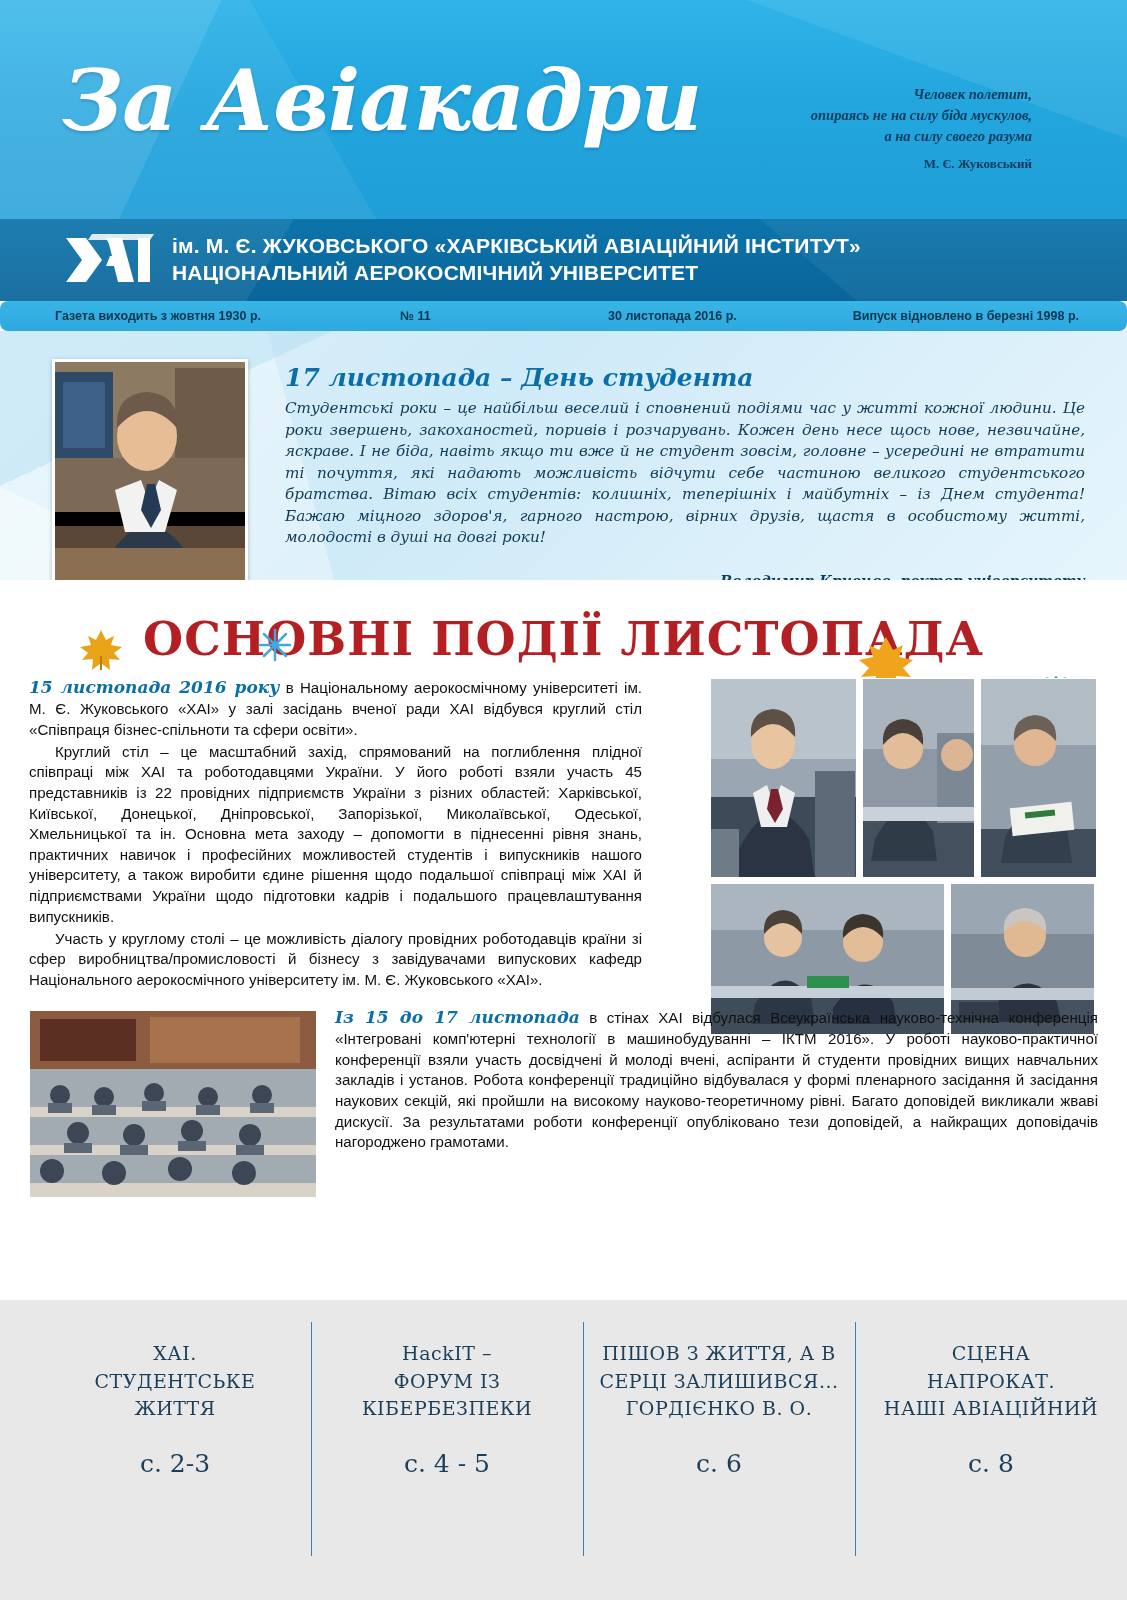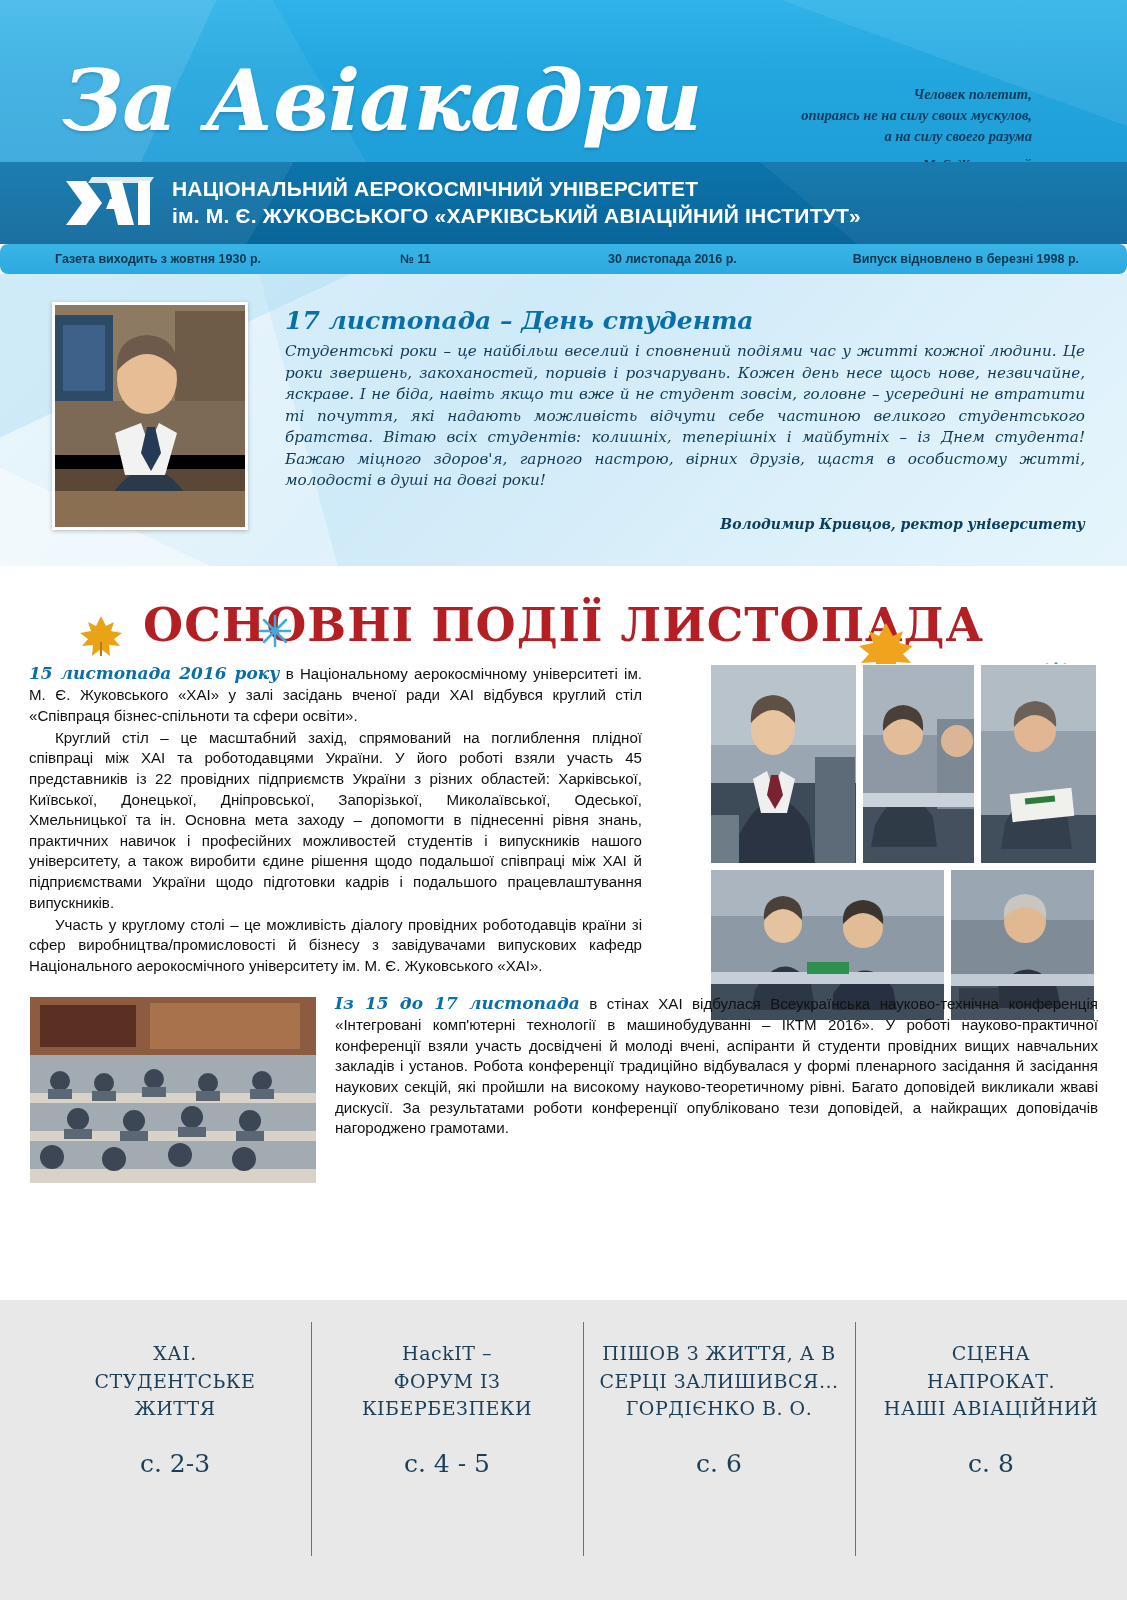"За Авіакадри" .masthead { height: 162px -> 219px }
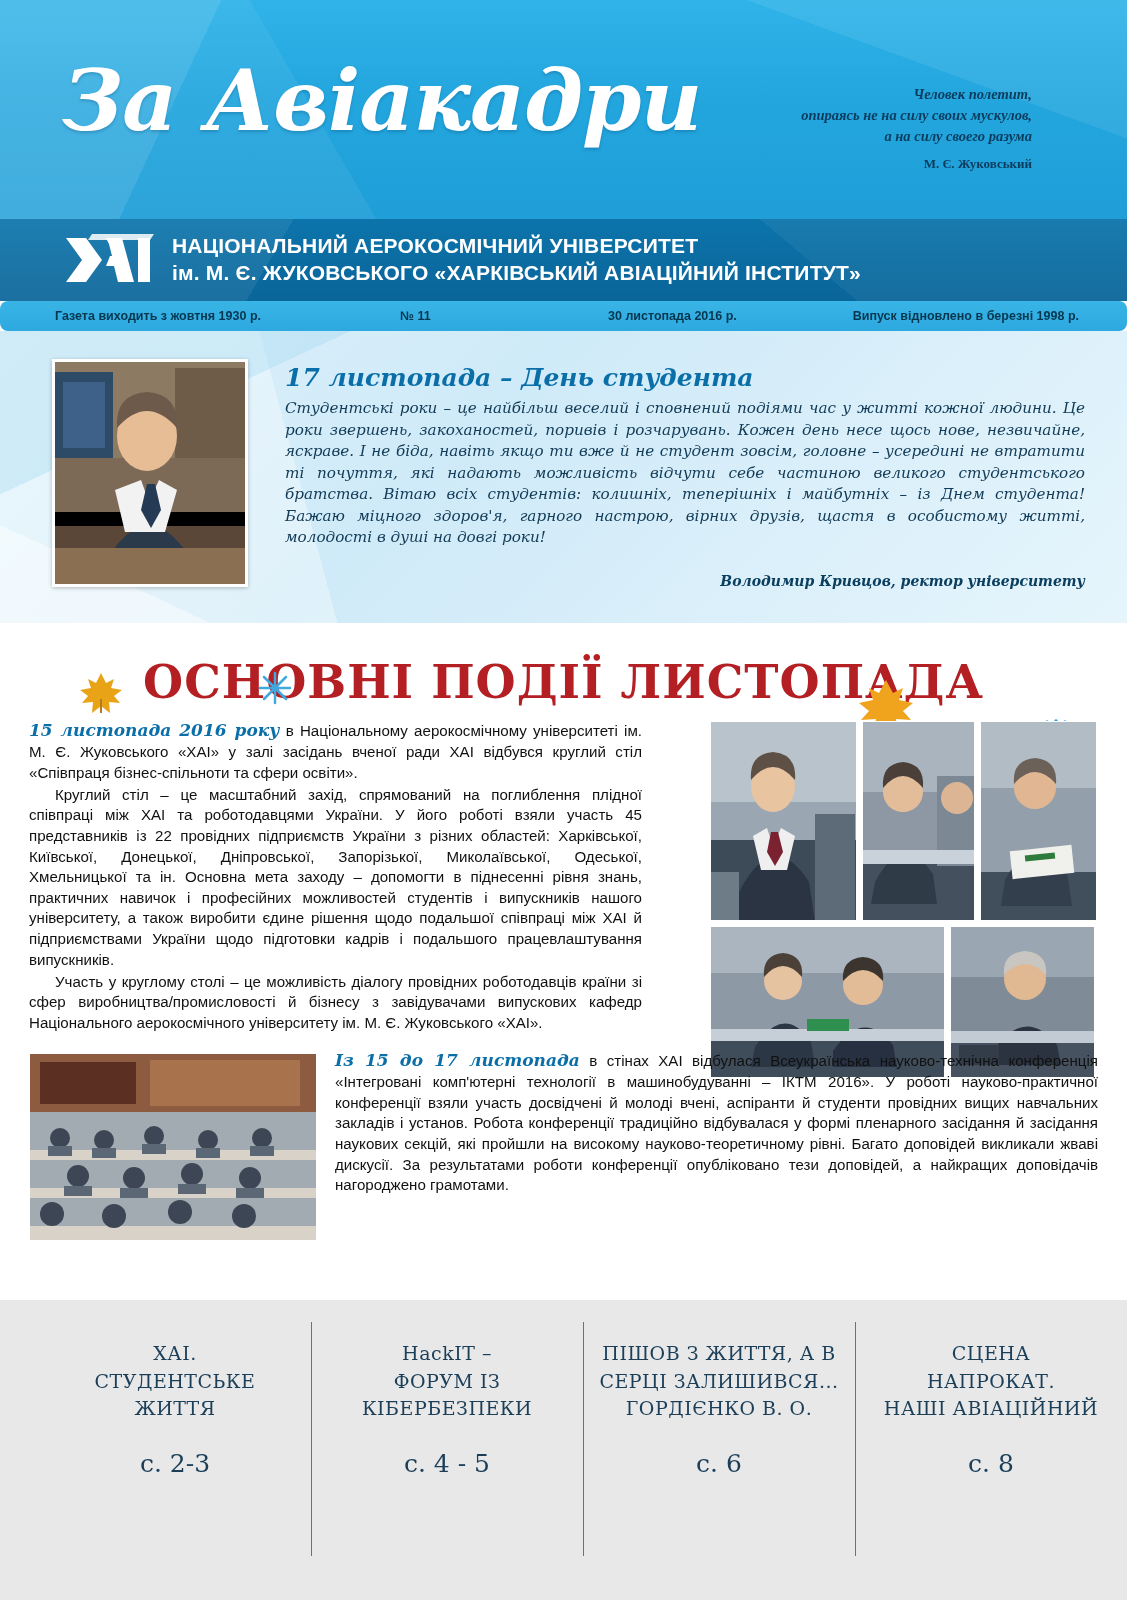"опираясь не на силу своих" div { text: своих -> біда }
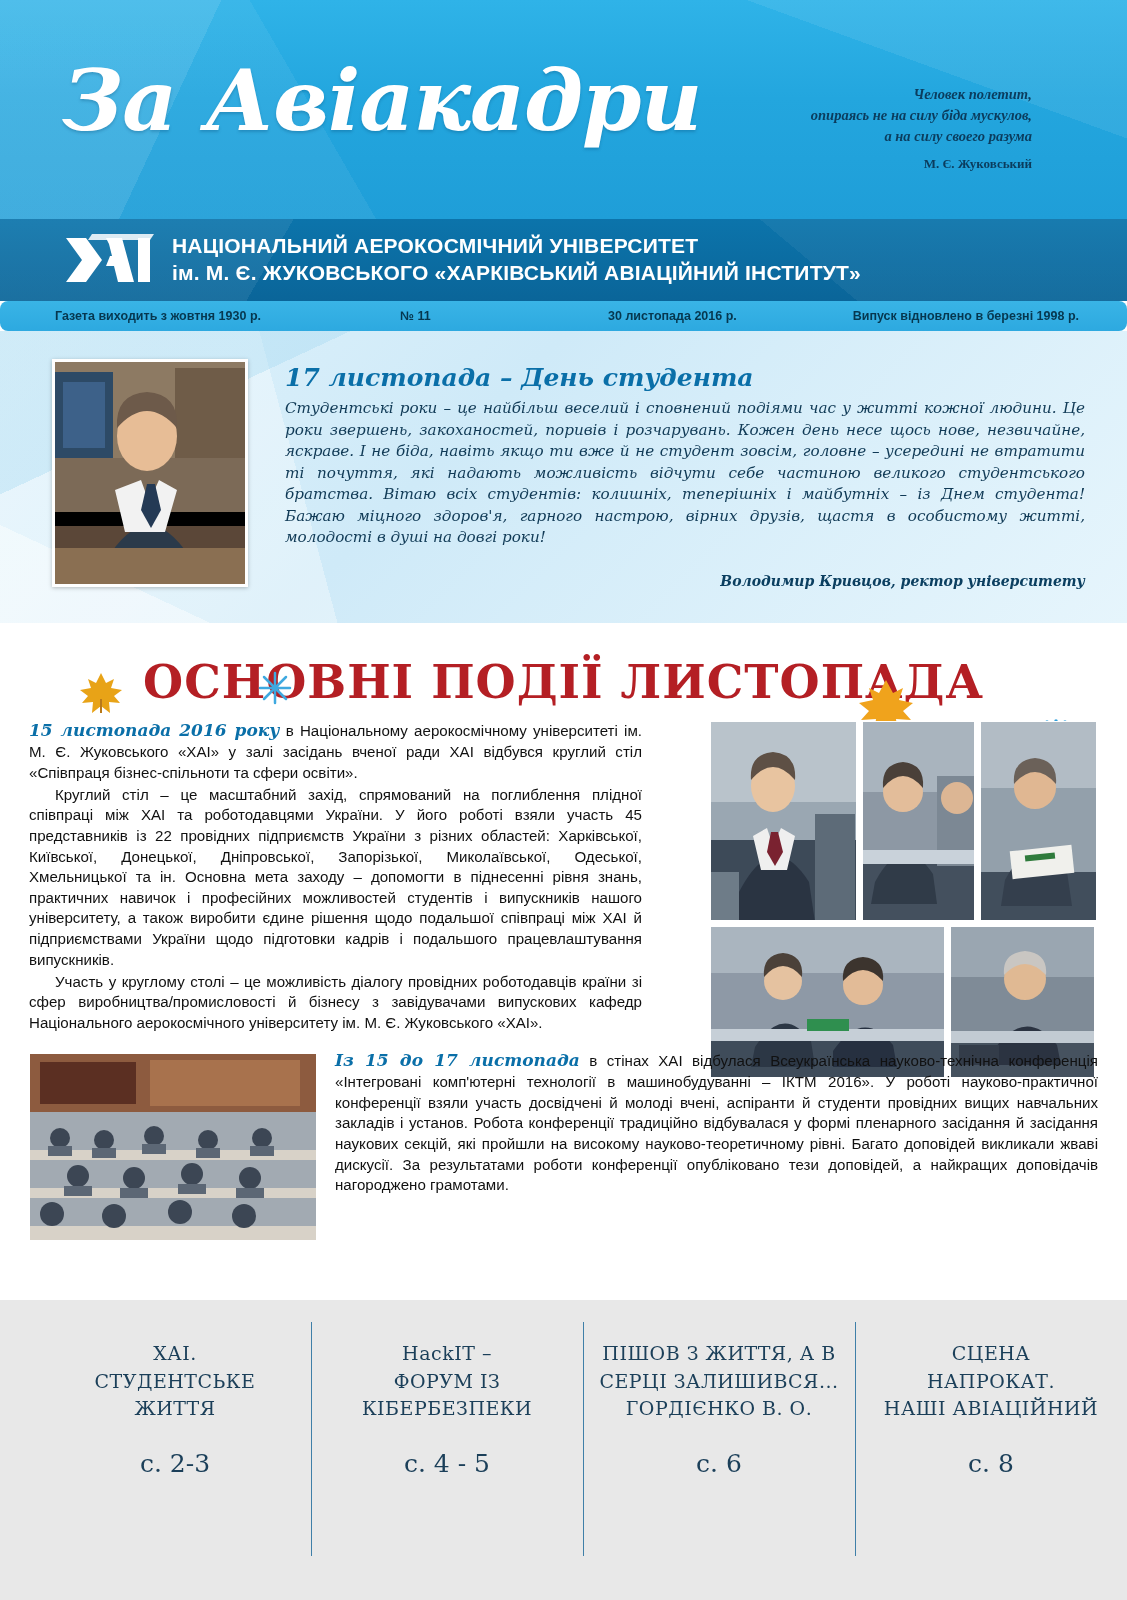"НАЦІОНАЛЬНИЙ АЕРОКОСМІЧНИЙ УНІВЕРСИТЕТ" div { order: before "ім. М. Є. ЖУКОВСЬКОГО «ХАРКІВСЬКИЙ" -> after "ім. М. Є. ЖУКОВСЬКОГО «ХАРКІВСЬКИЙ" }
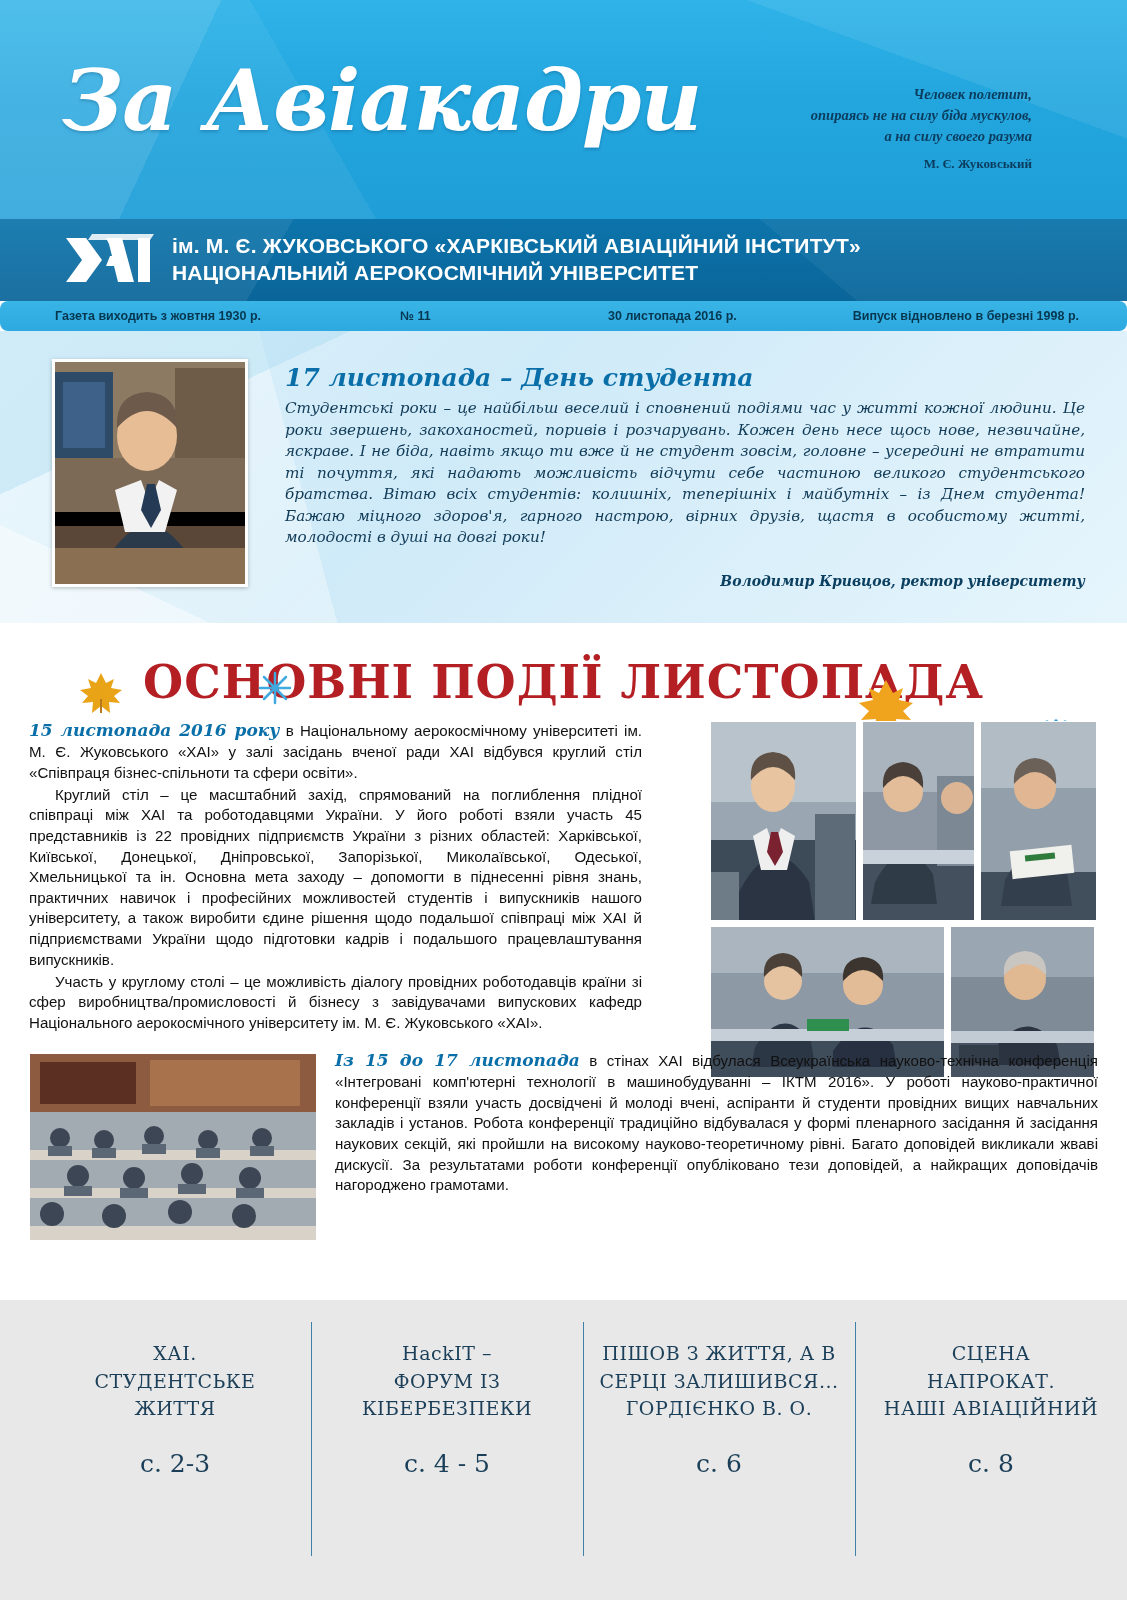"17 листопада – День студента" .greeting { height: 292px -> 249px }
